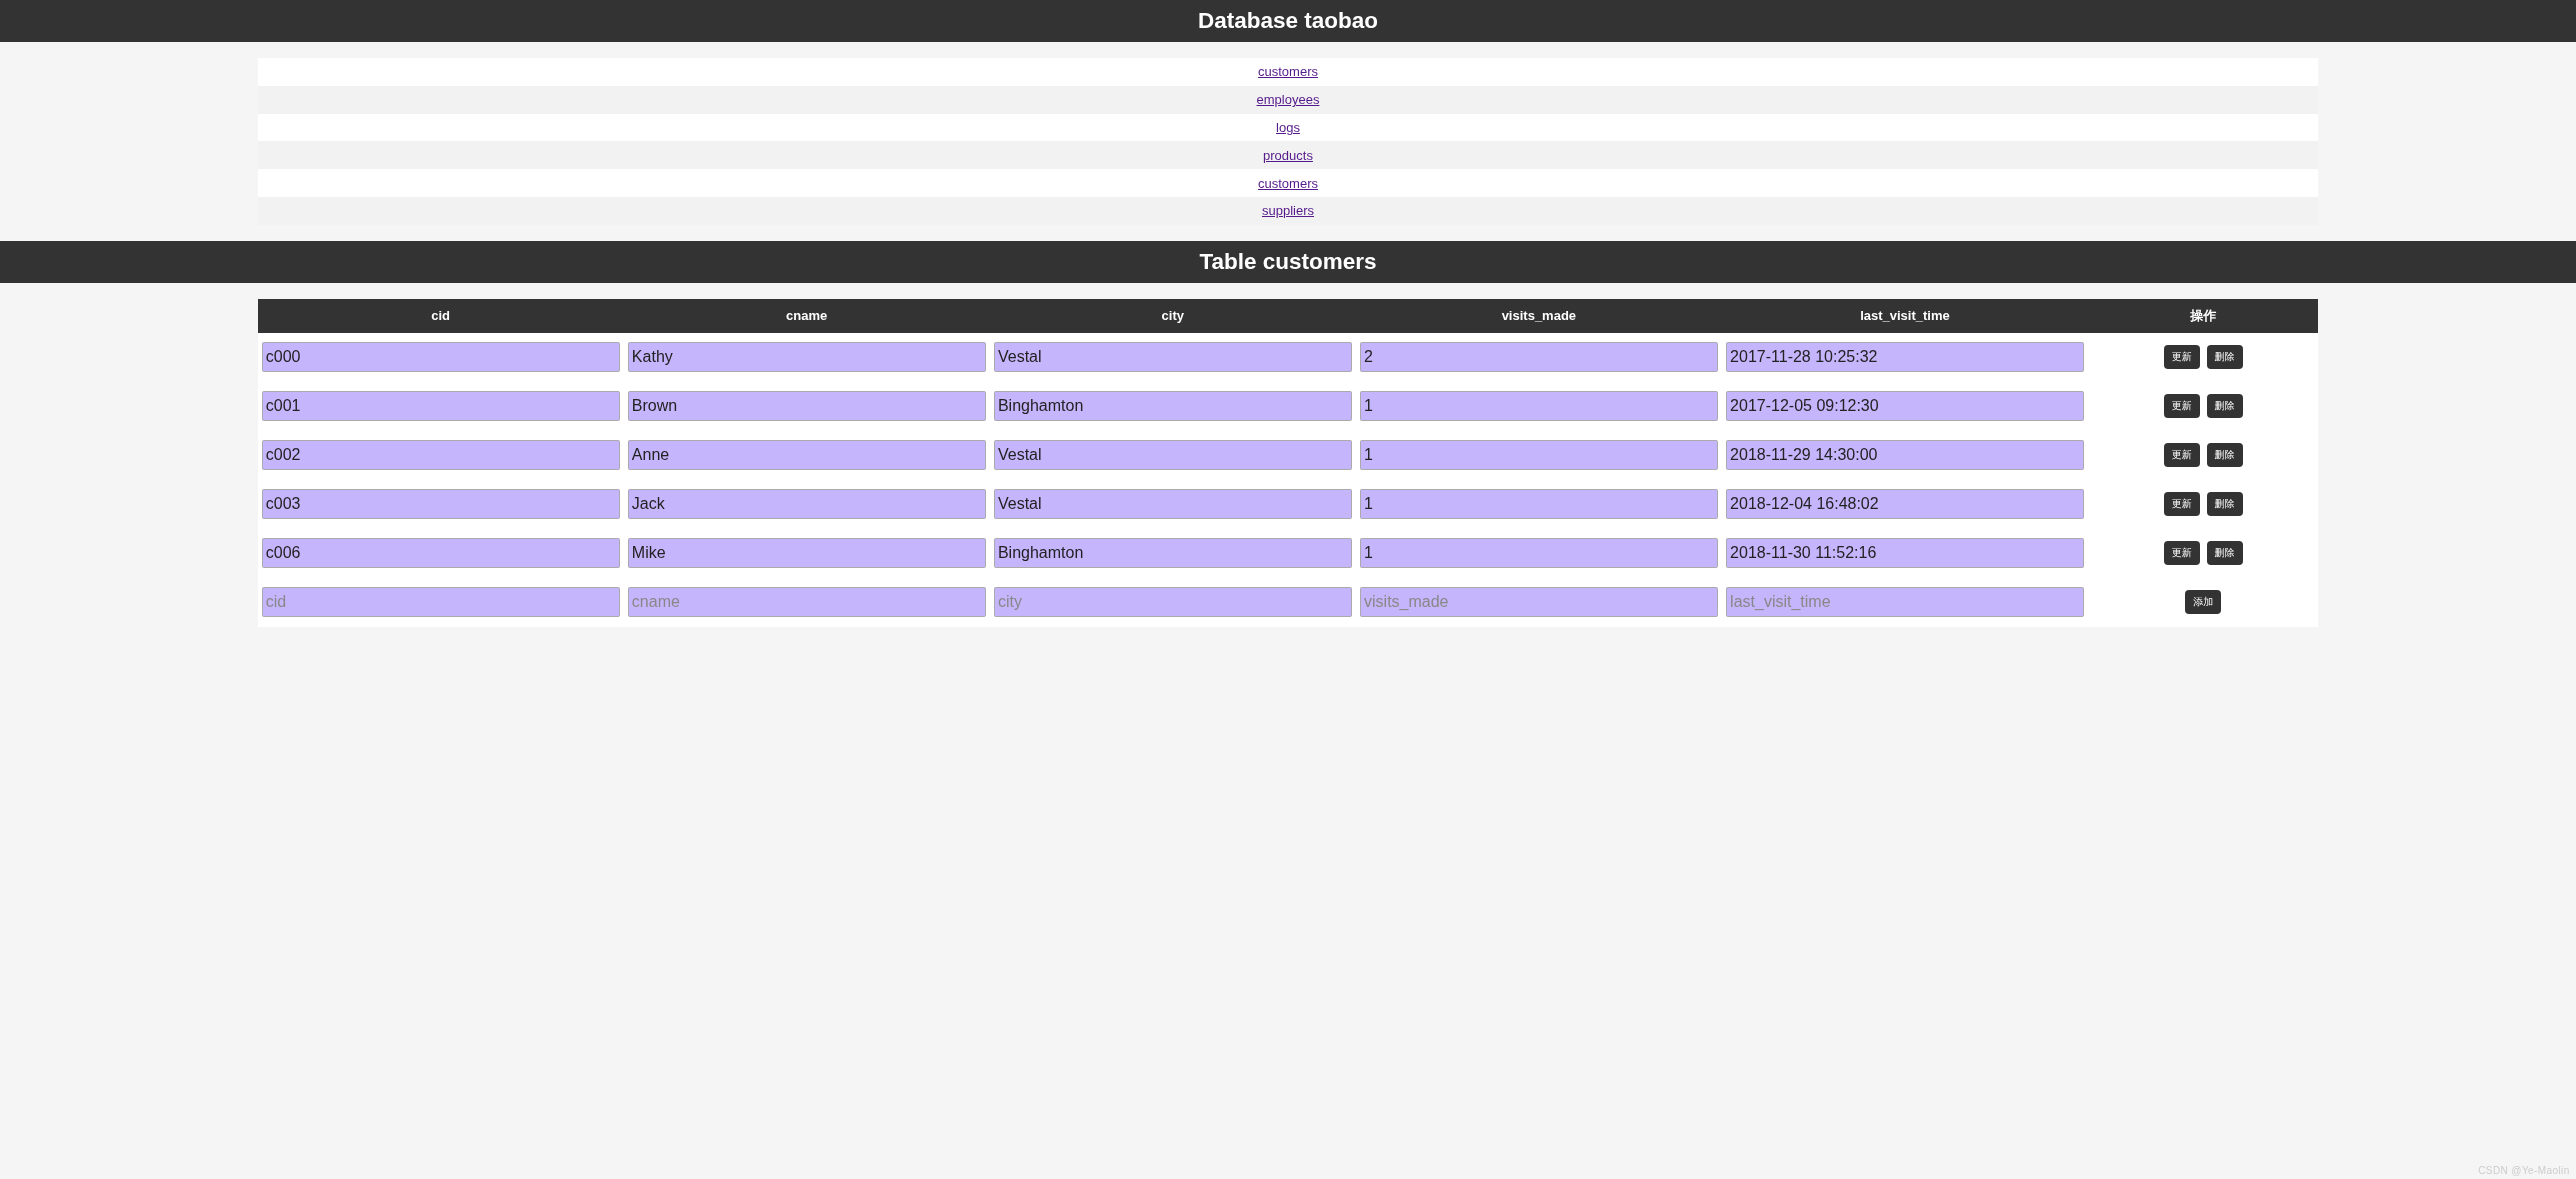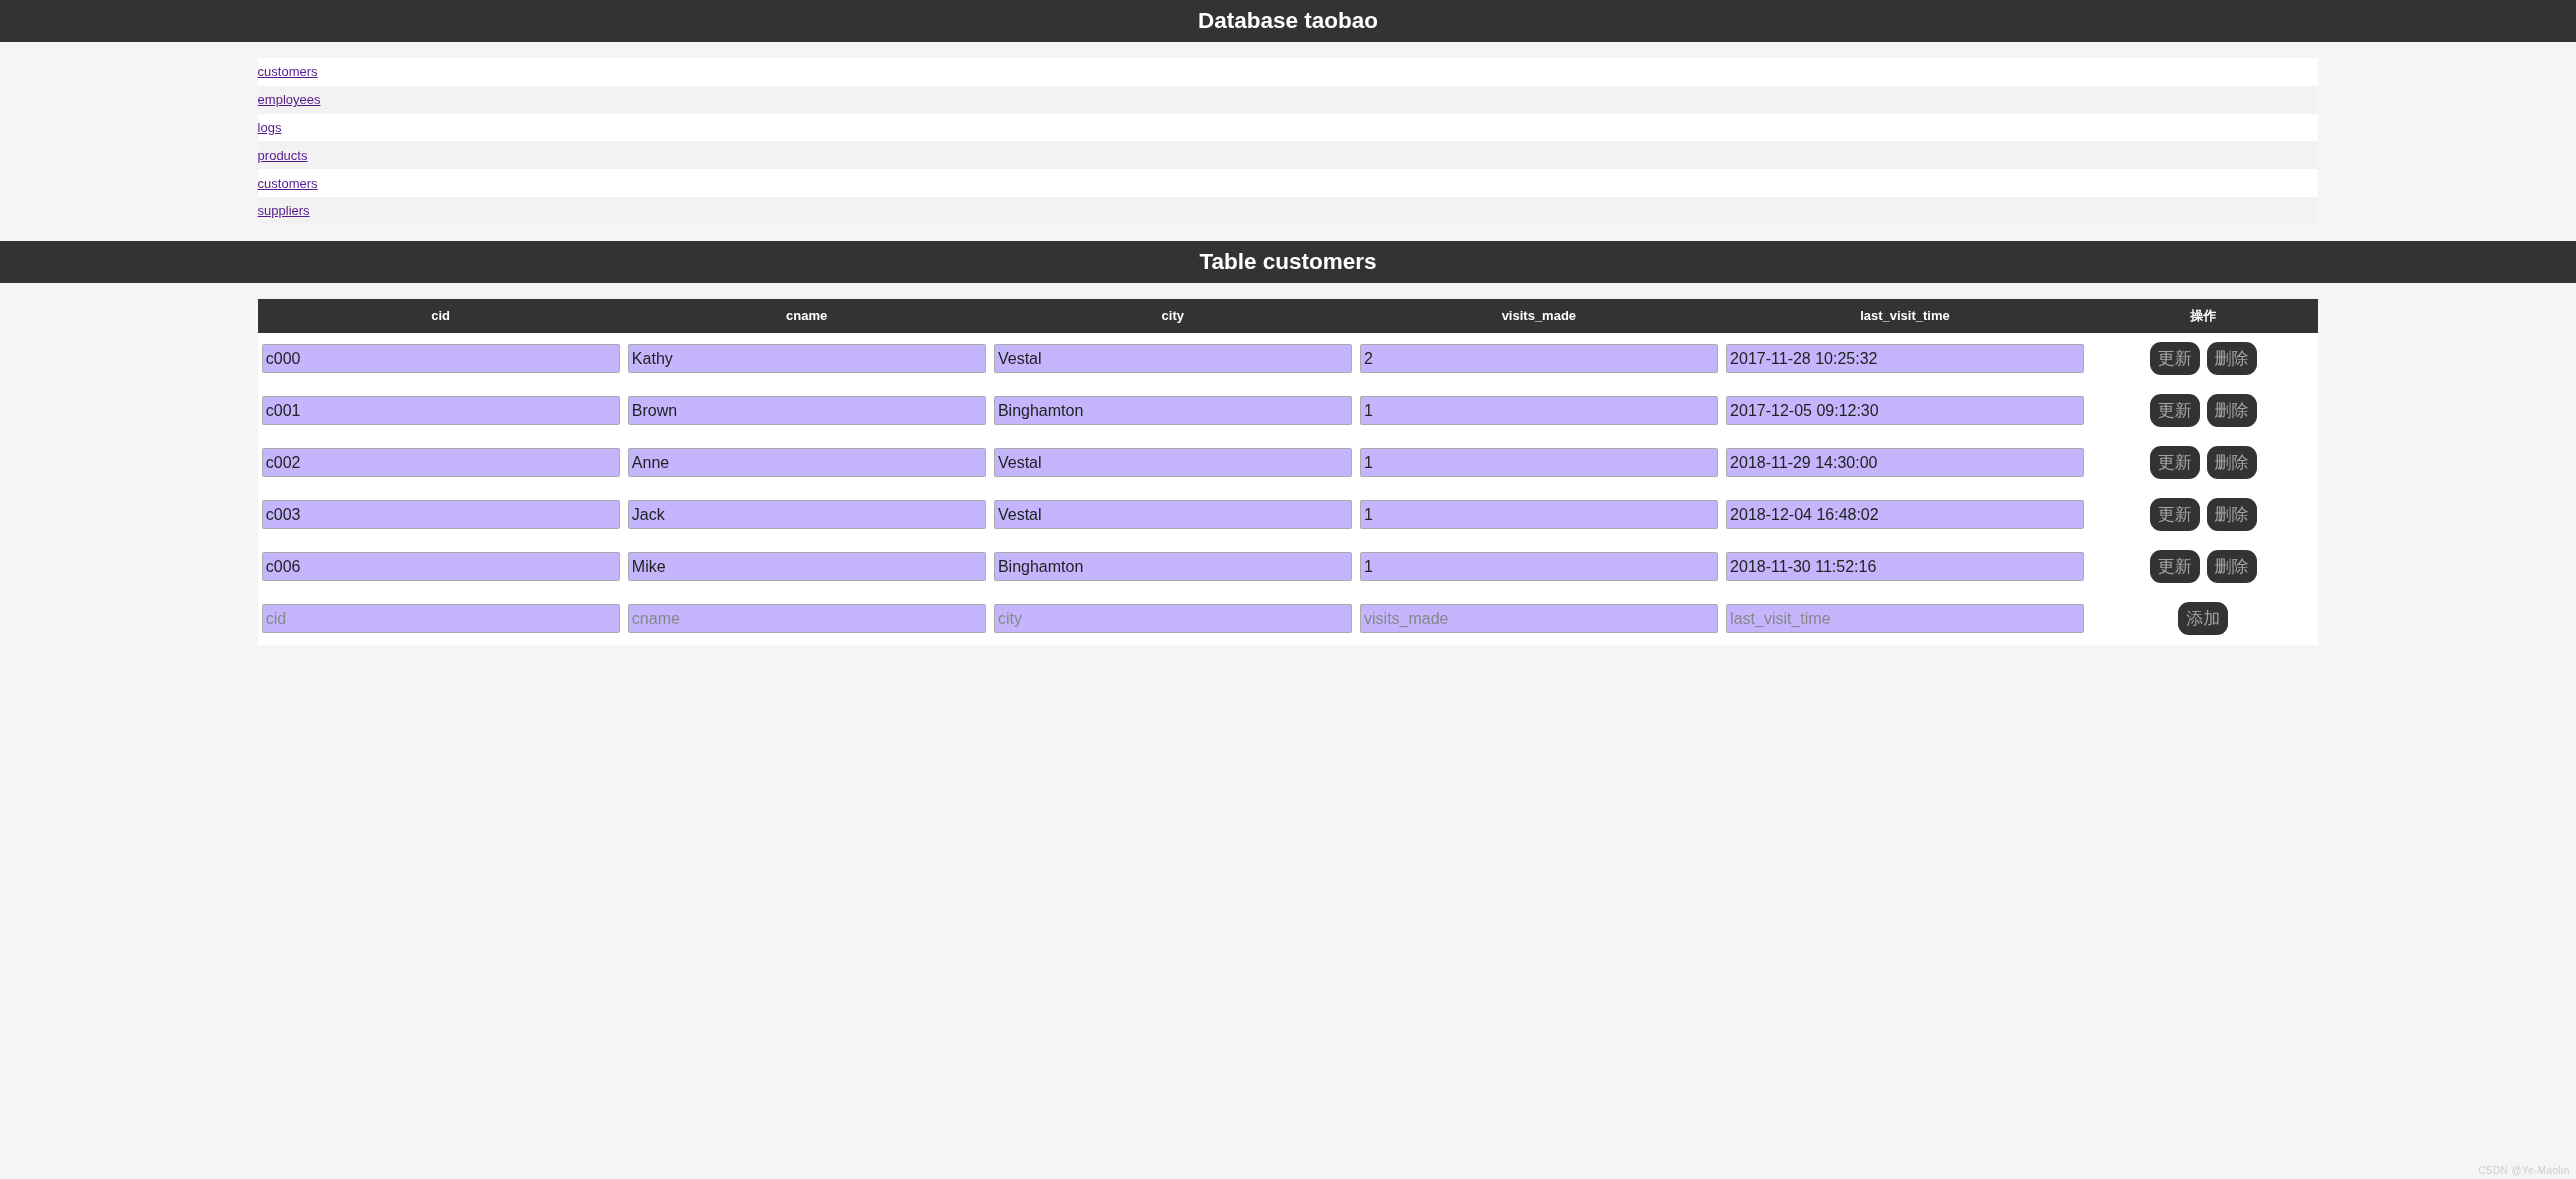"customers" .nav-row { text-align: left -> center }
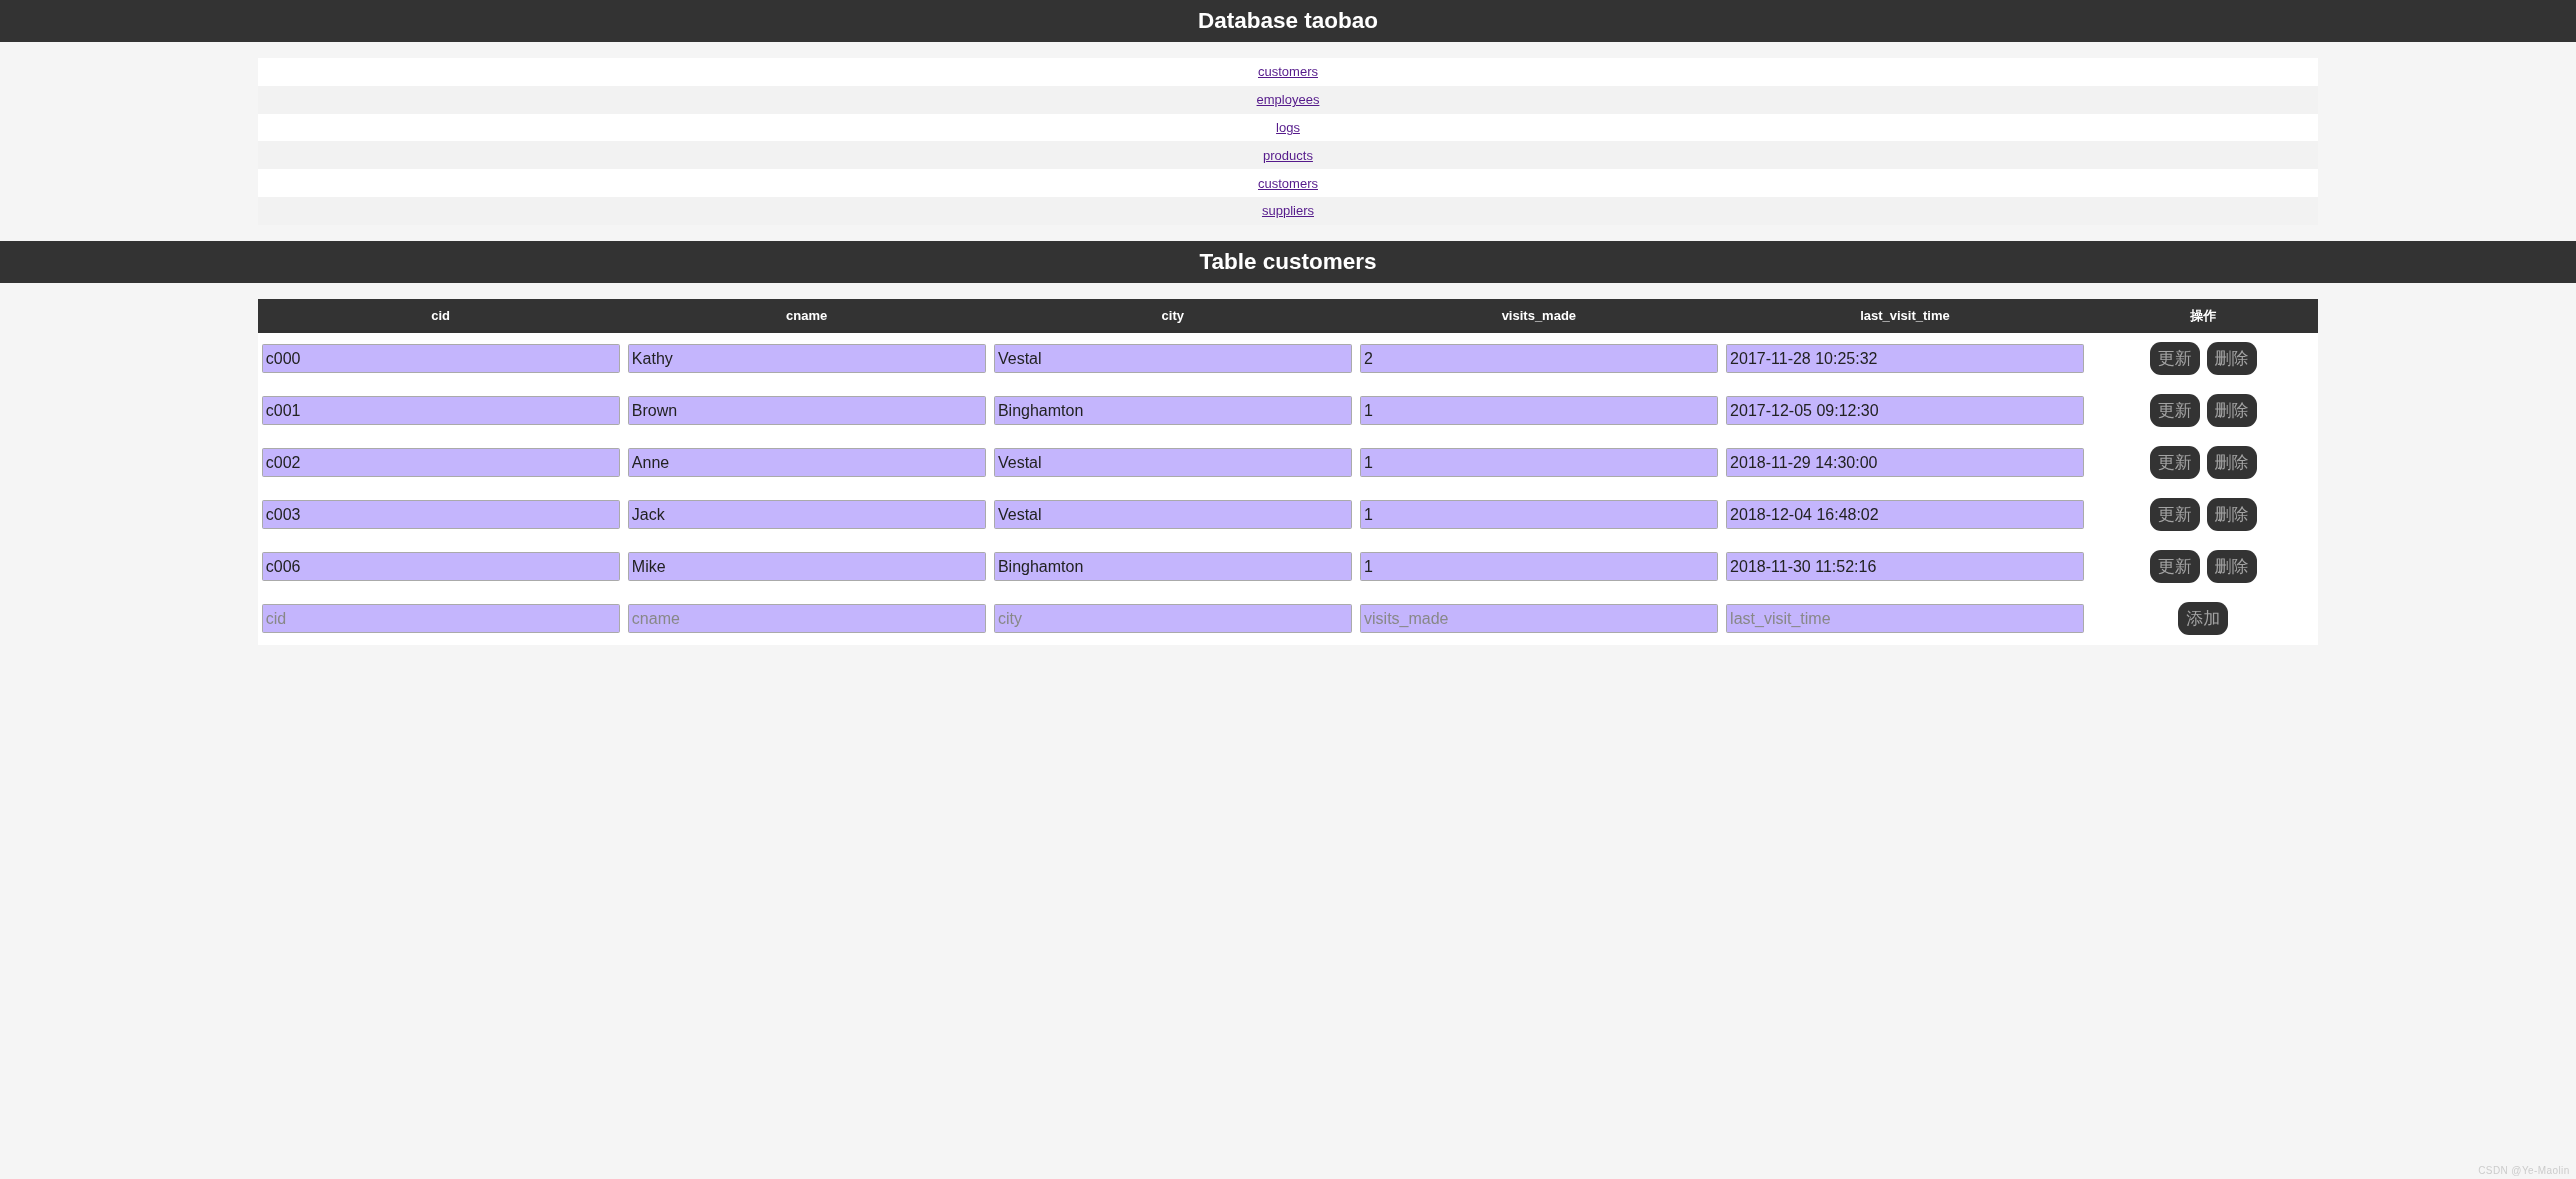"更新" .btn { border-radius: 11px -> 4px; color: #a3a3a3 -> #ffffff; font-size: 17px -> 10px }
